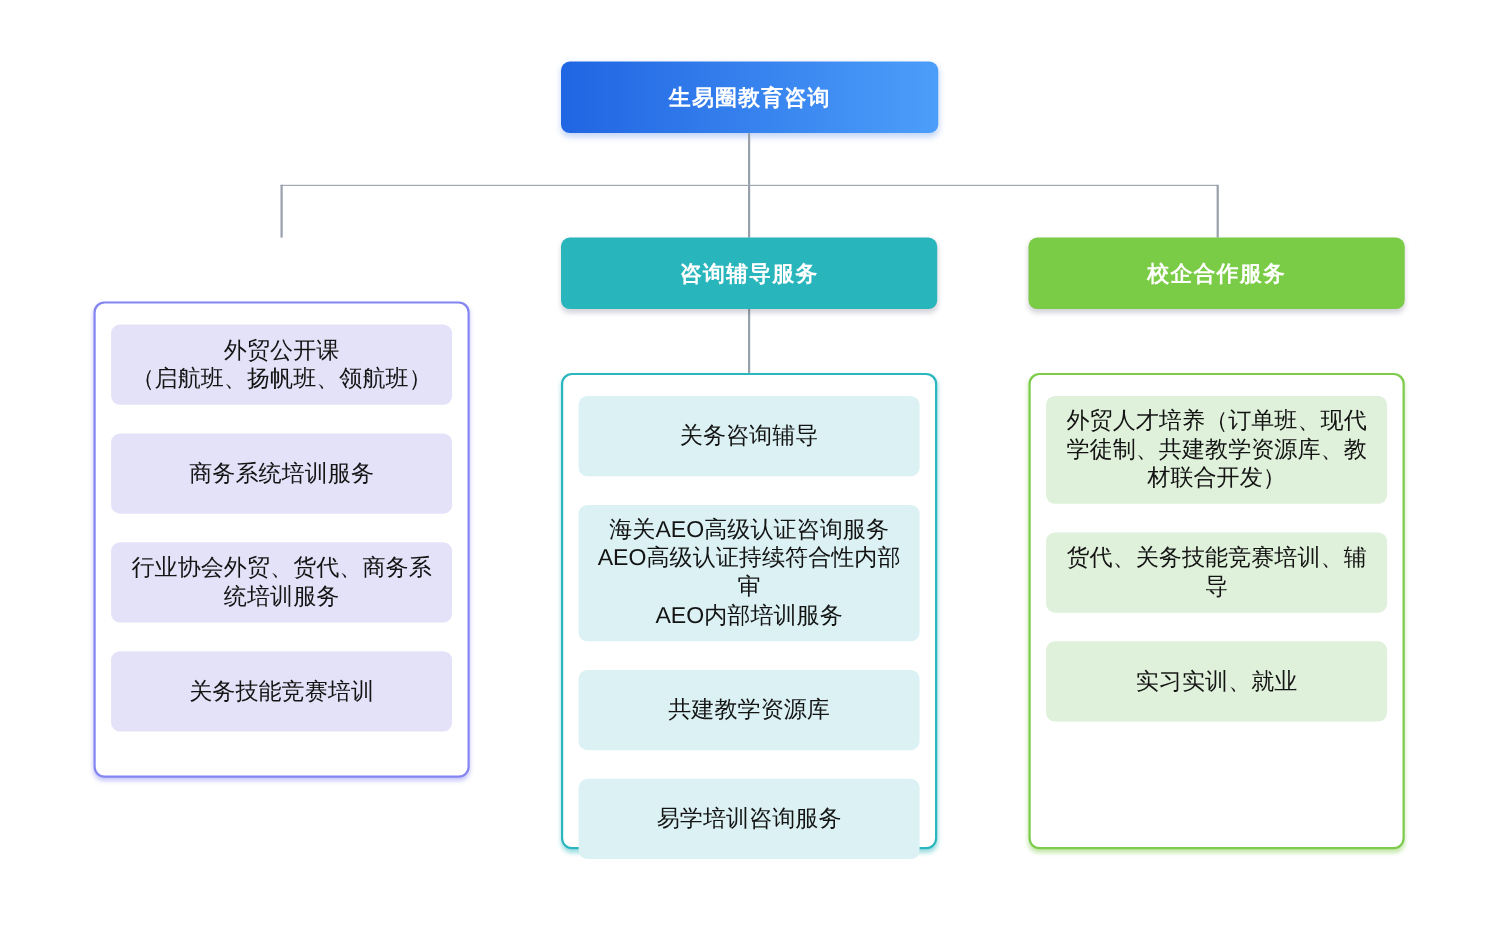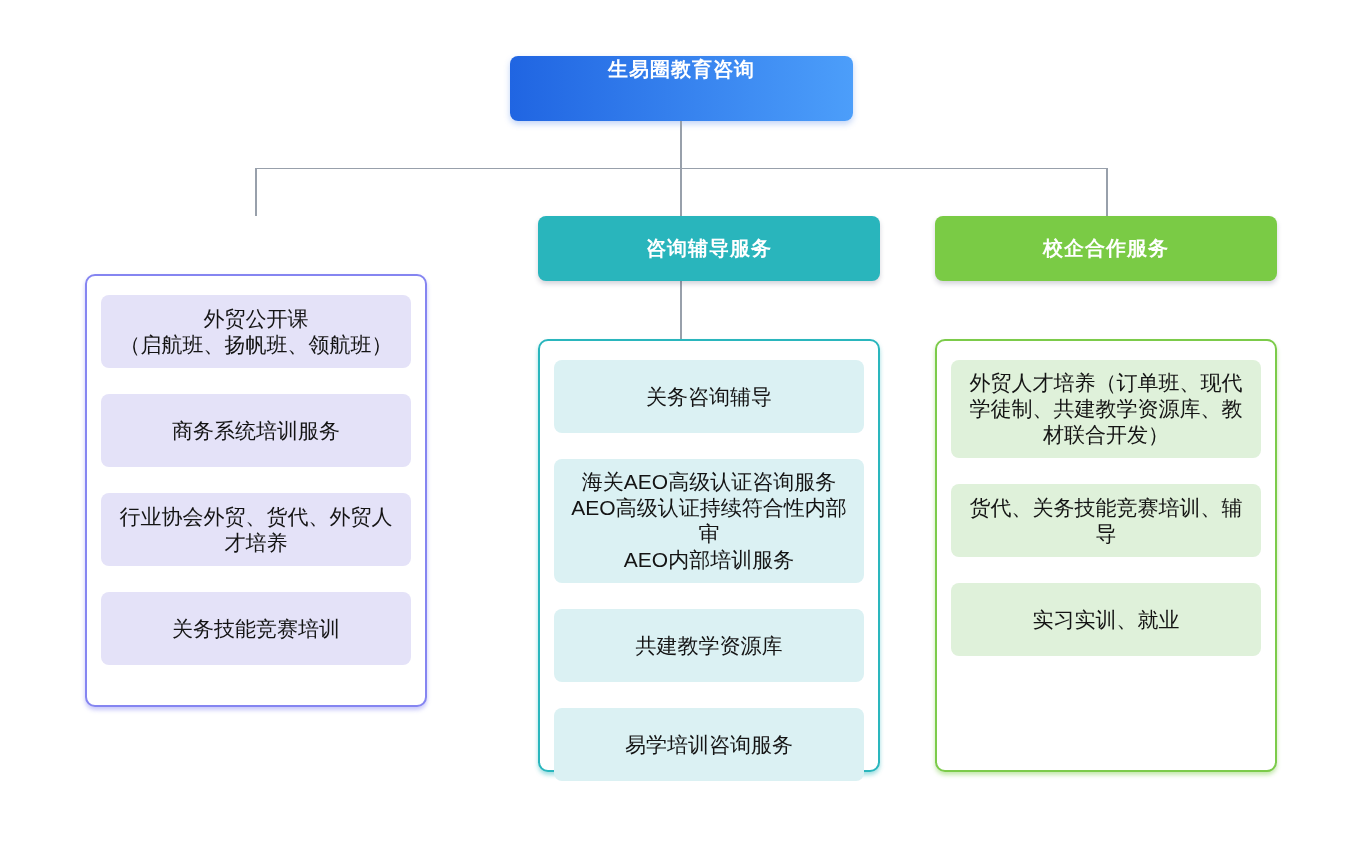"生易圈教育咨询" .root-node { align-items: none -> center }
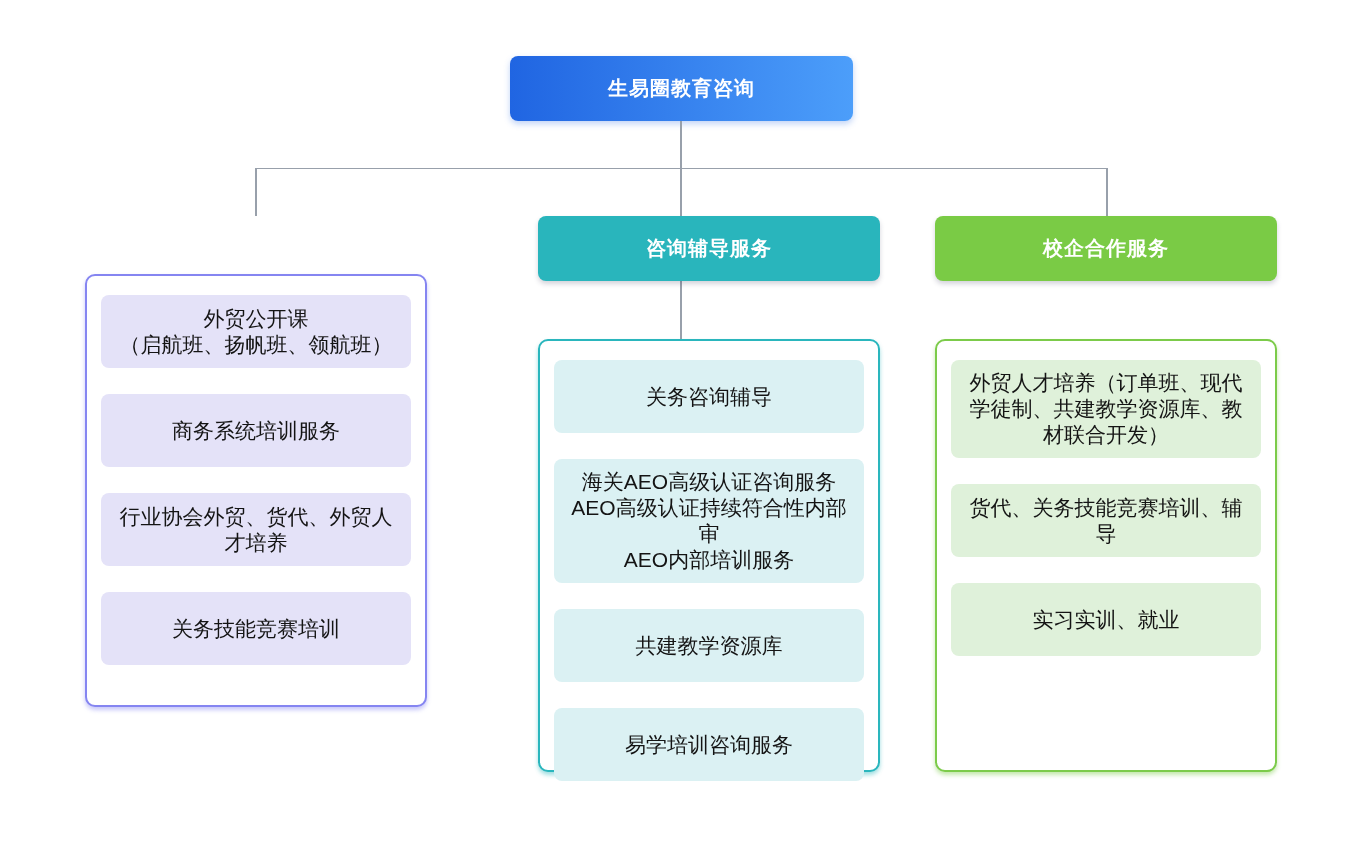"咨询辅导服务" .branch.b1 { margin-left: 28px -> none }
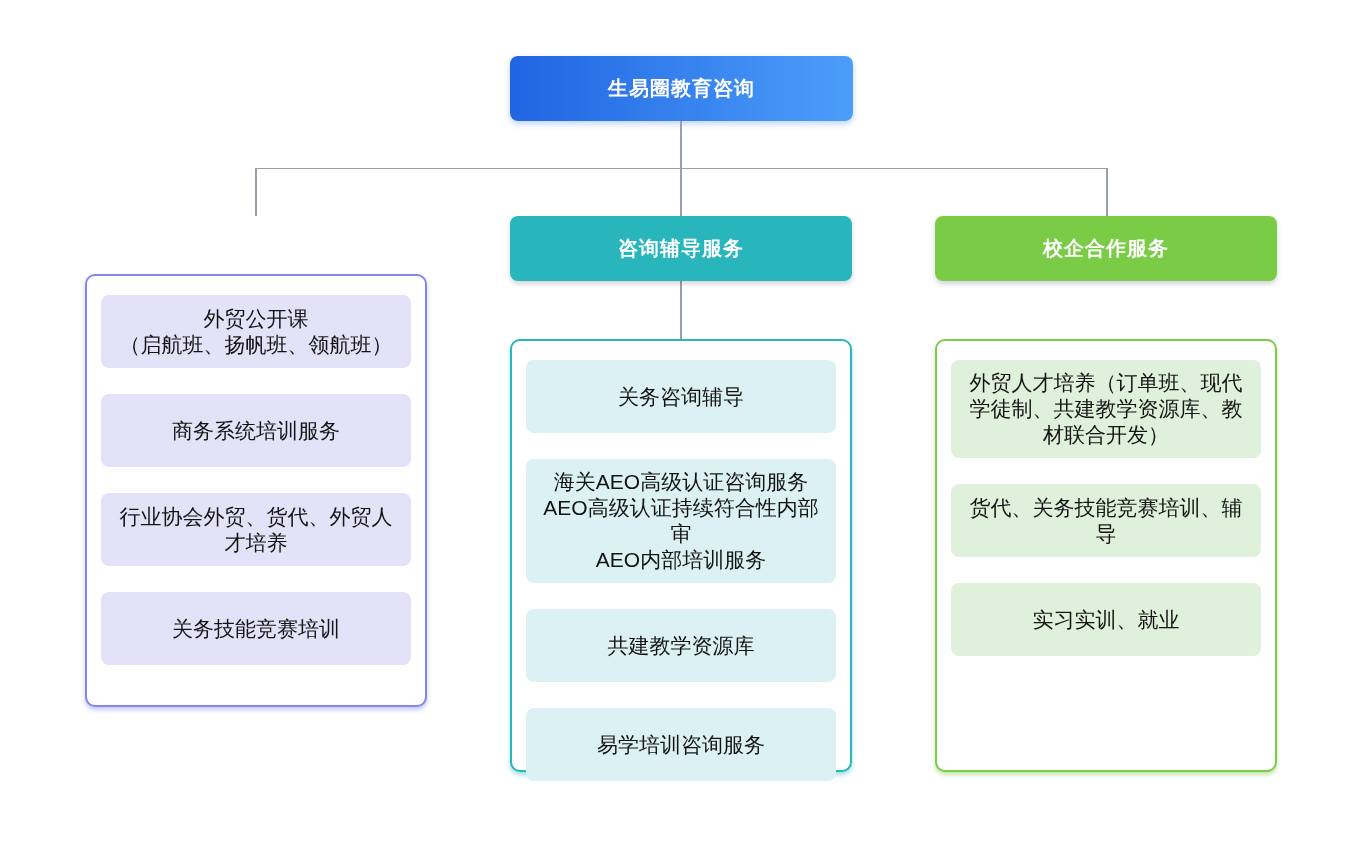"行业协会外贸、货代、外贸人才培养" span { text: 外贸人才培养 -> 商务系统培训服务 }
